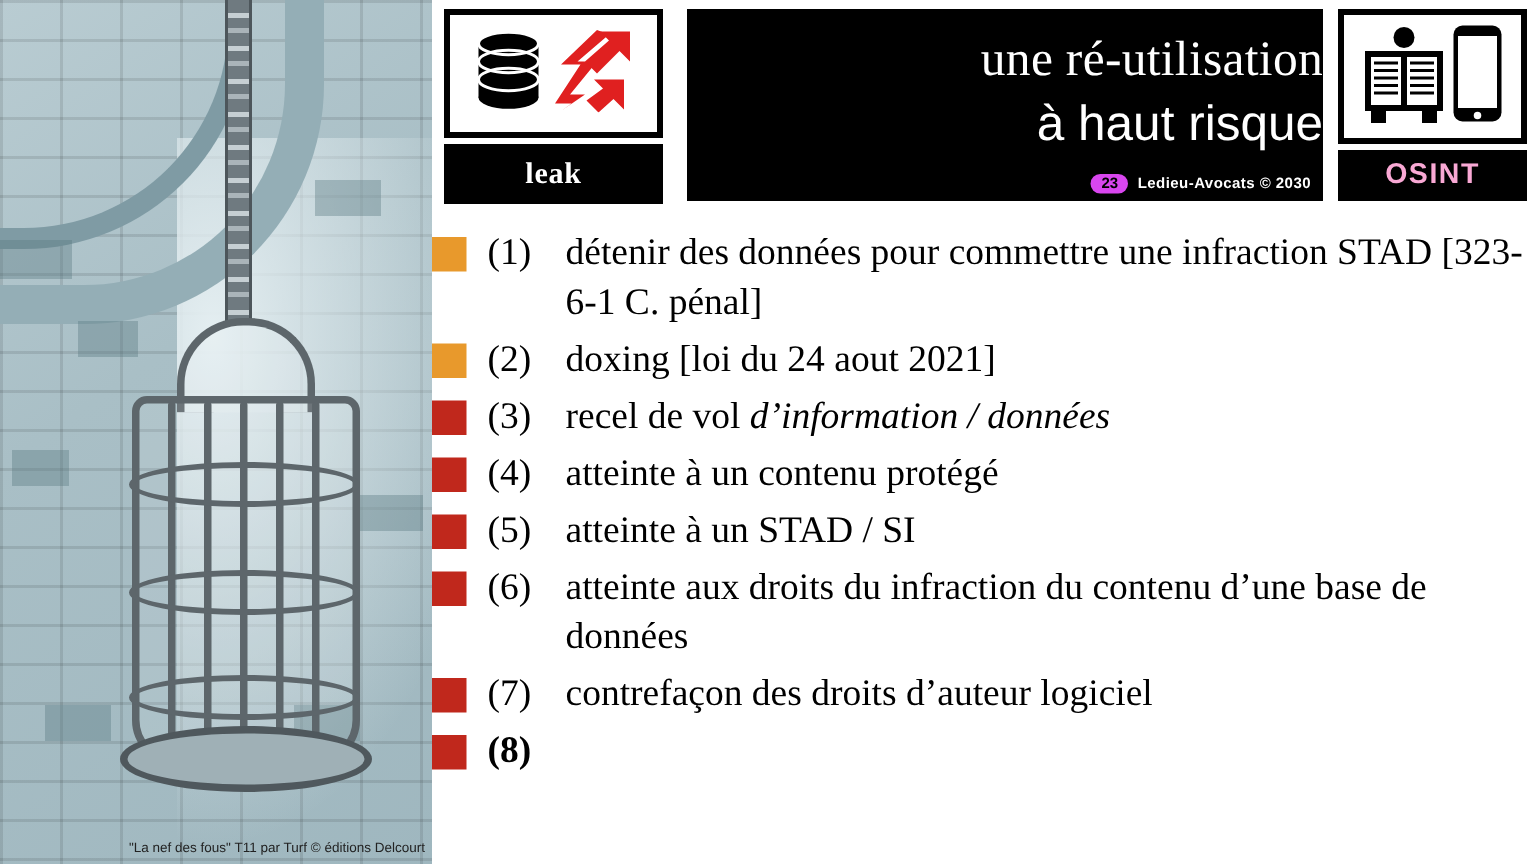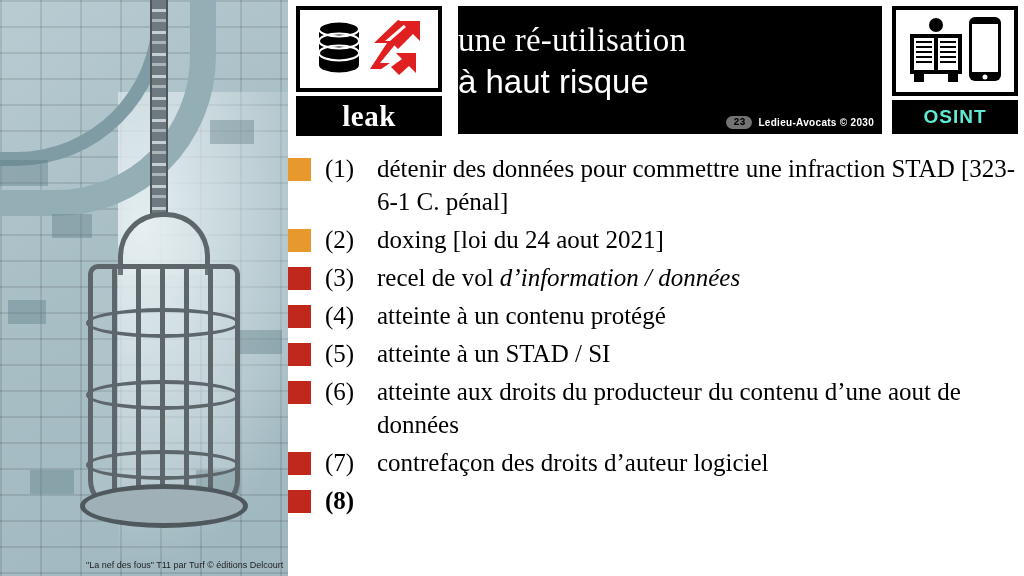"une ré-utilisation" .title-box { text-align: left -> right }
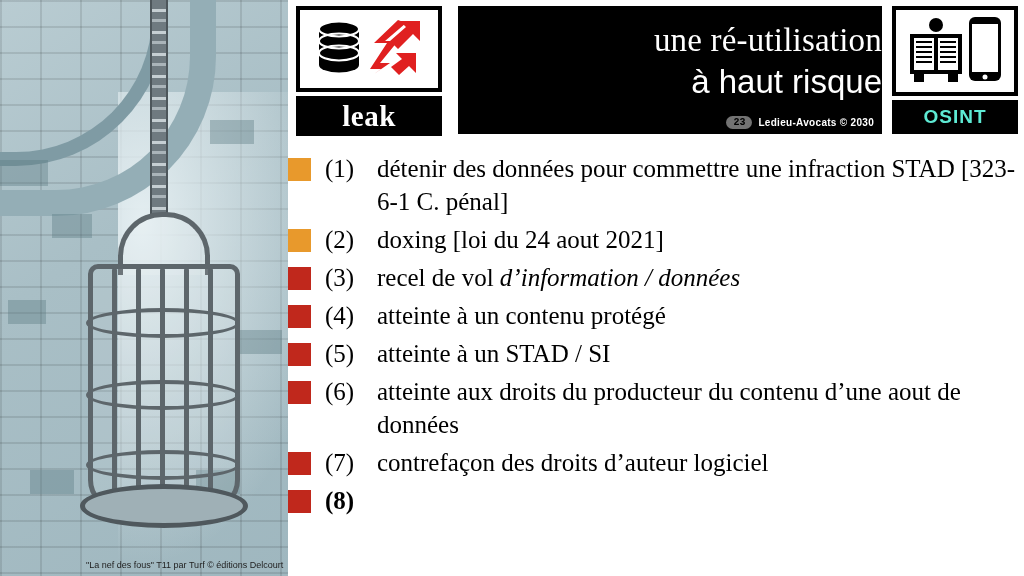"leak" .leak-label { font-size: 29px -> 20px }
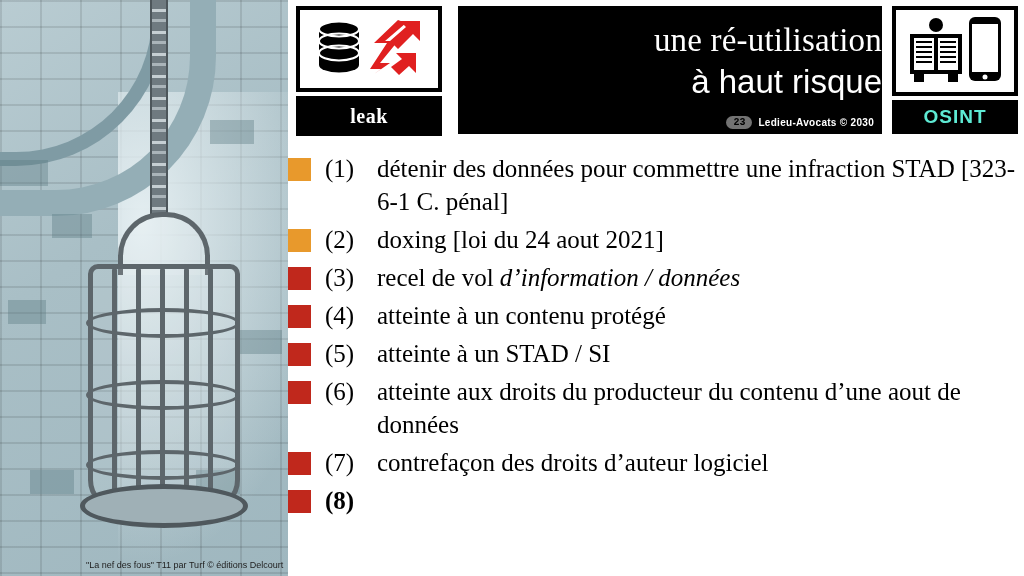"23" .page-pill { background: #737373 -> #d946ef; font-family: Liberation Mono, monospace -> Liberation Sans, sans-serif }
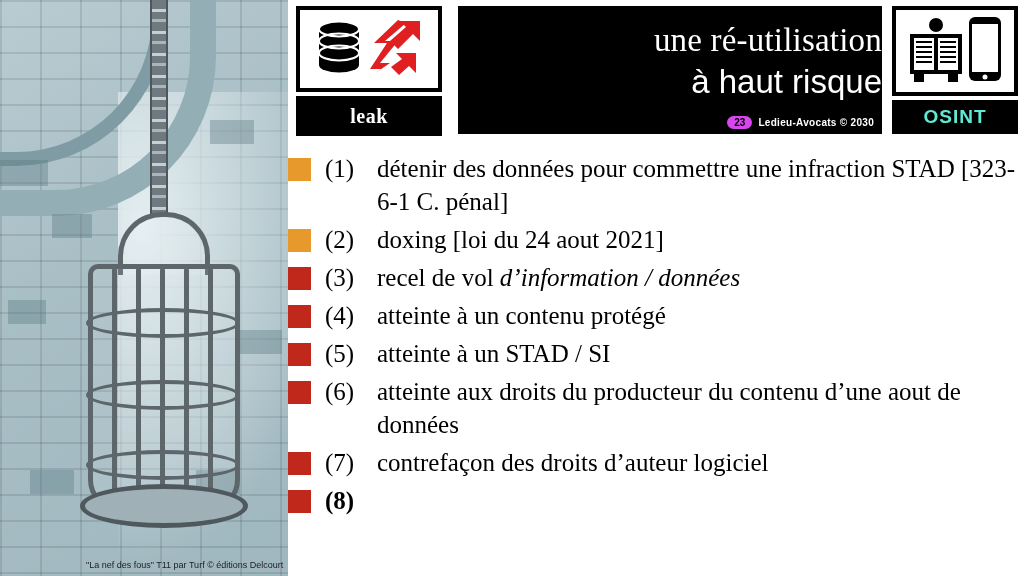"OSINT" .osint-label { color: #5eead4 -> #f9a8d4 }
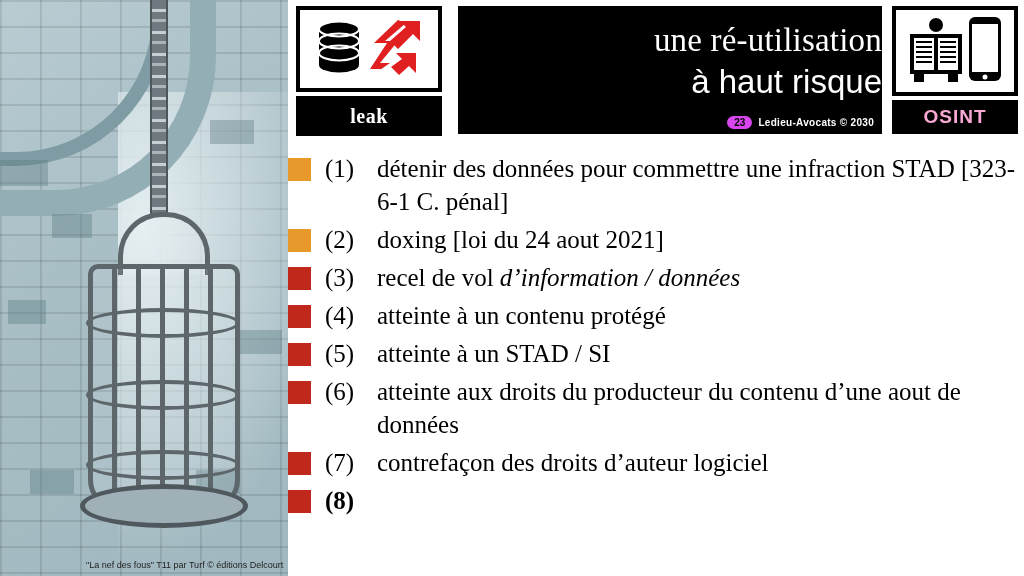"atteinte aux droits du producteur" div.txt { text: producteur du contenu d’une aout -> infraction du contenu d’une base }
